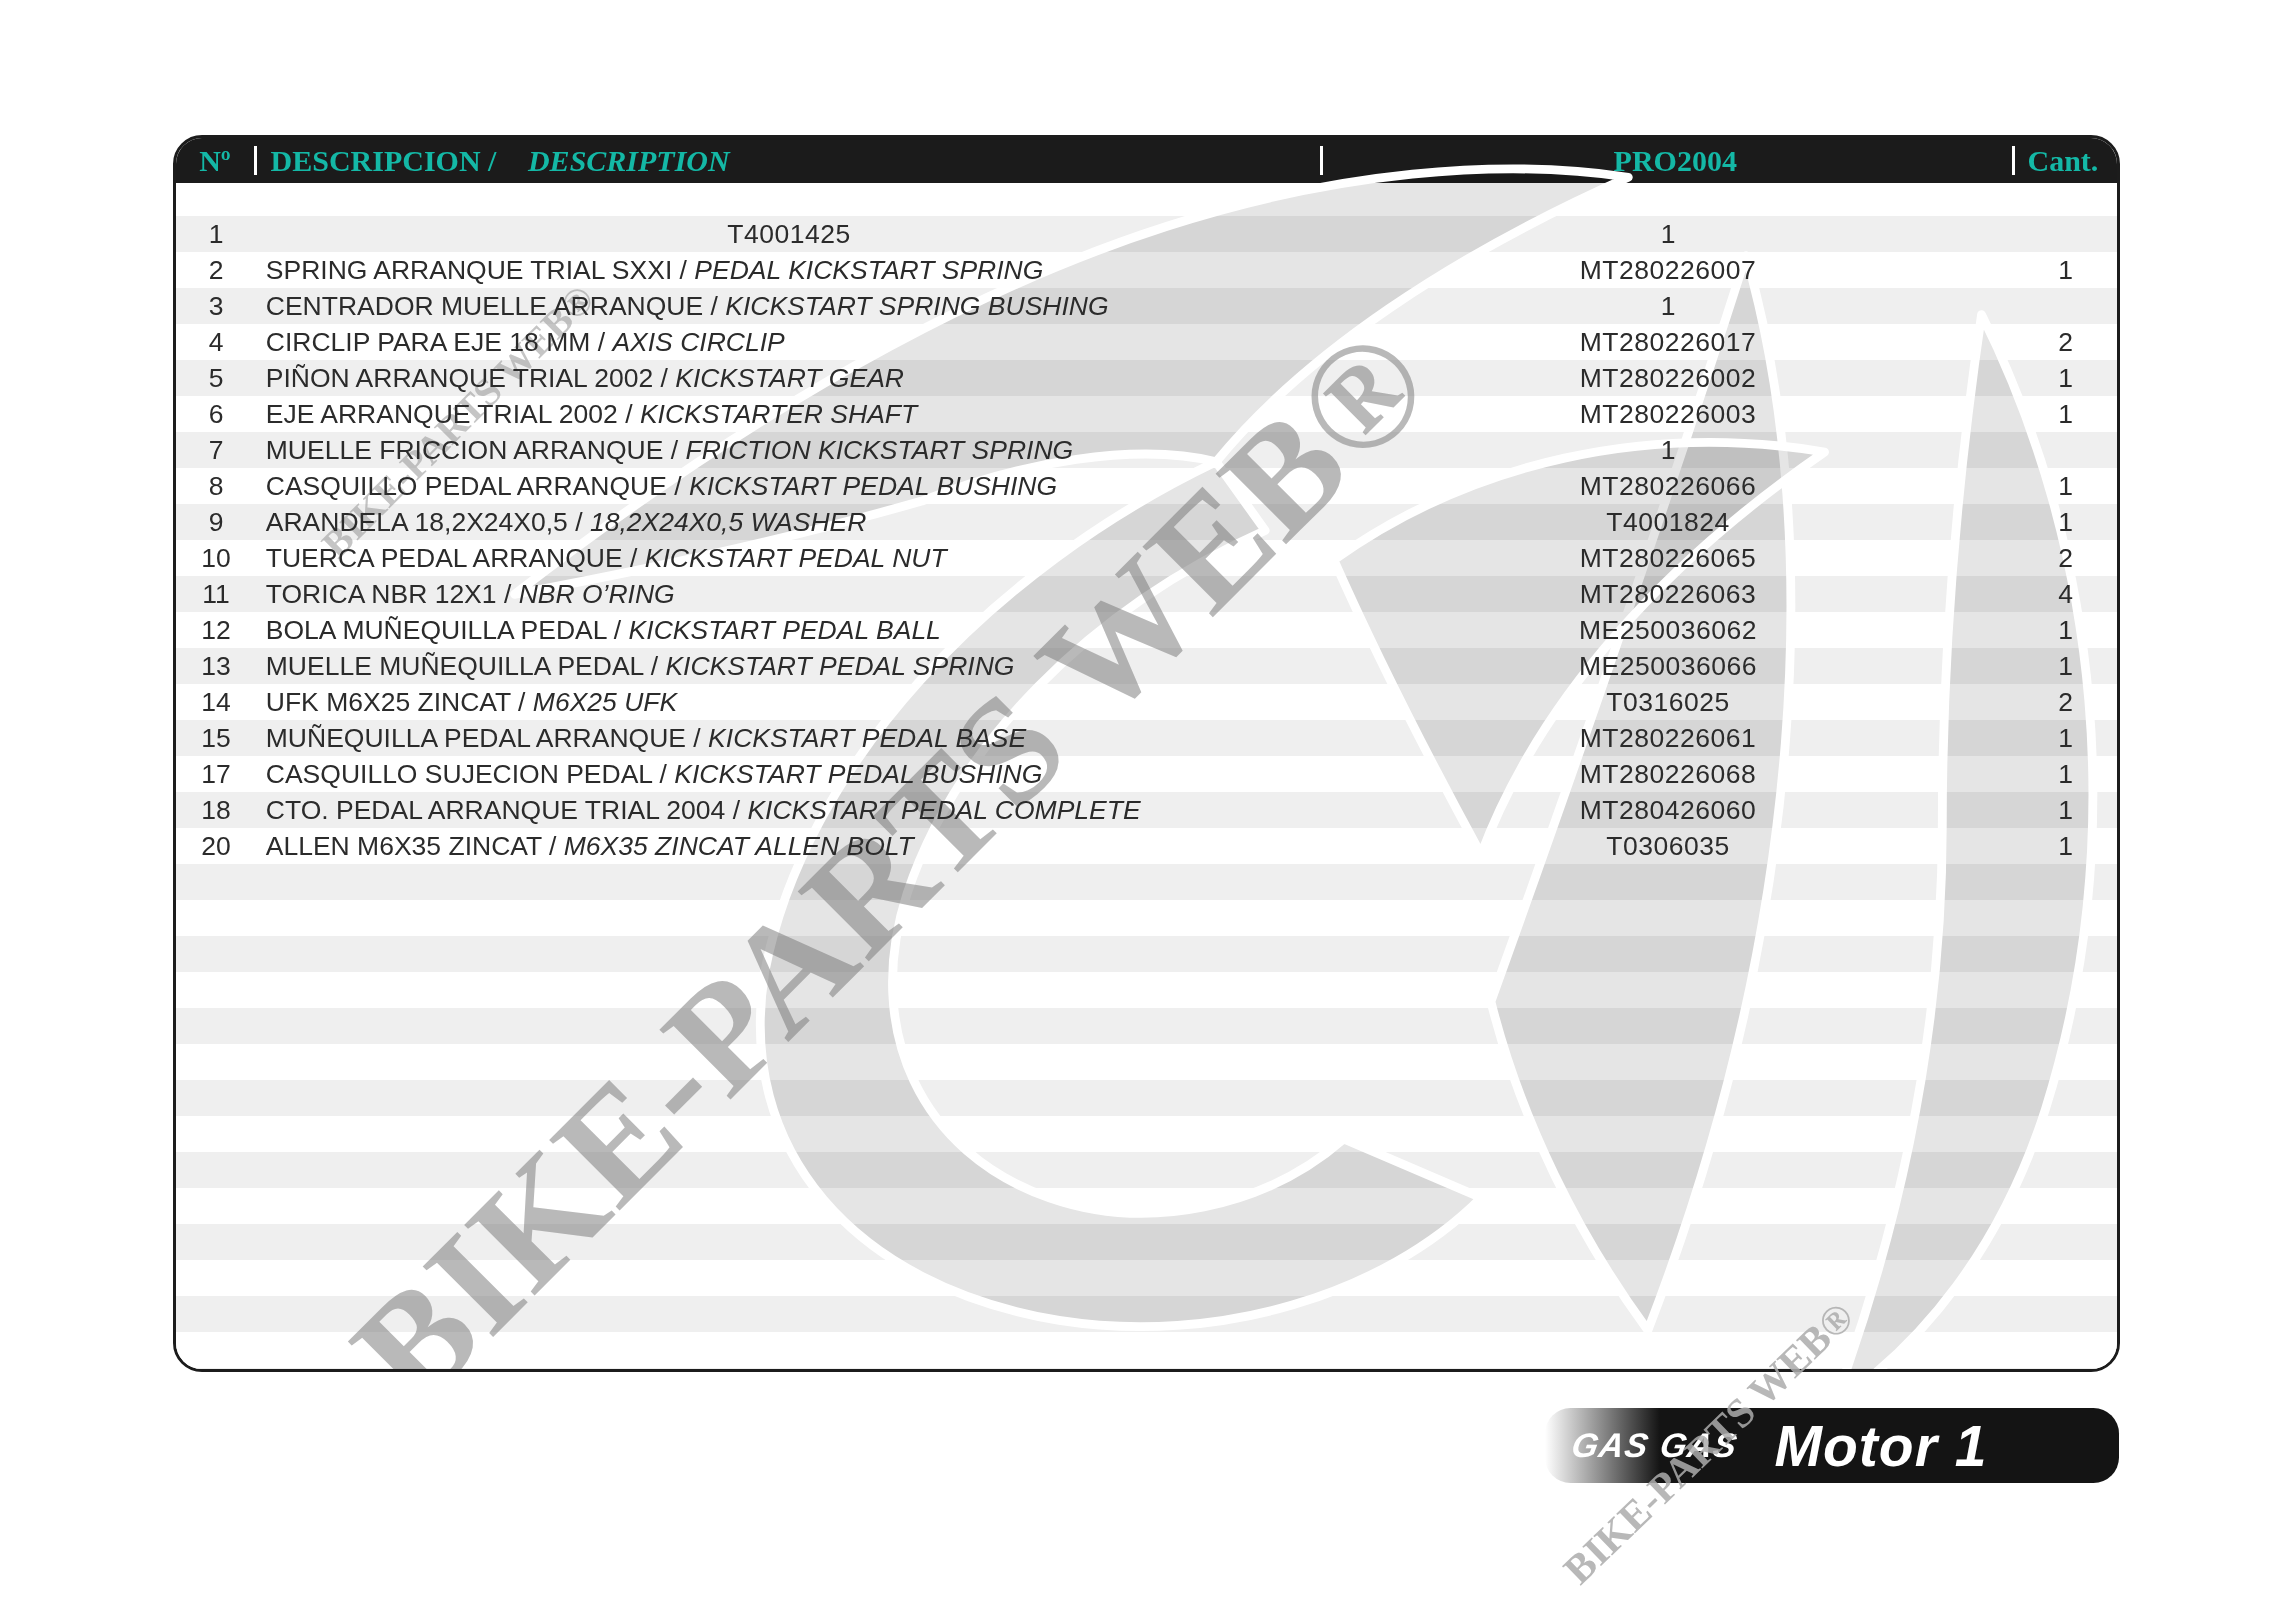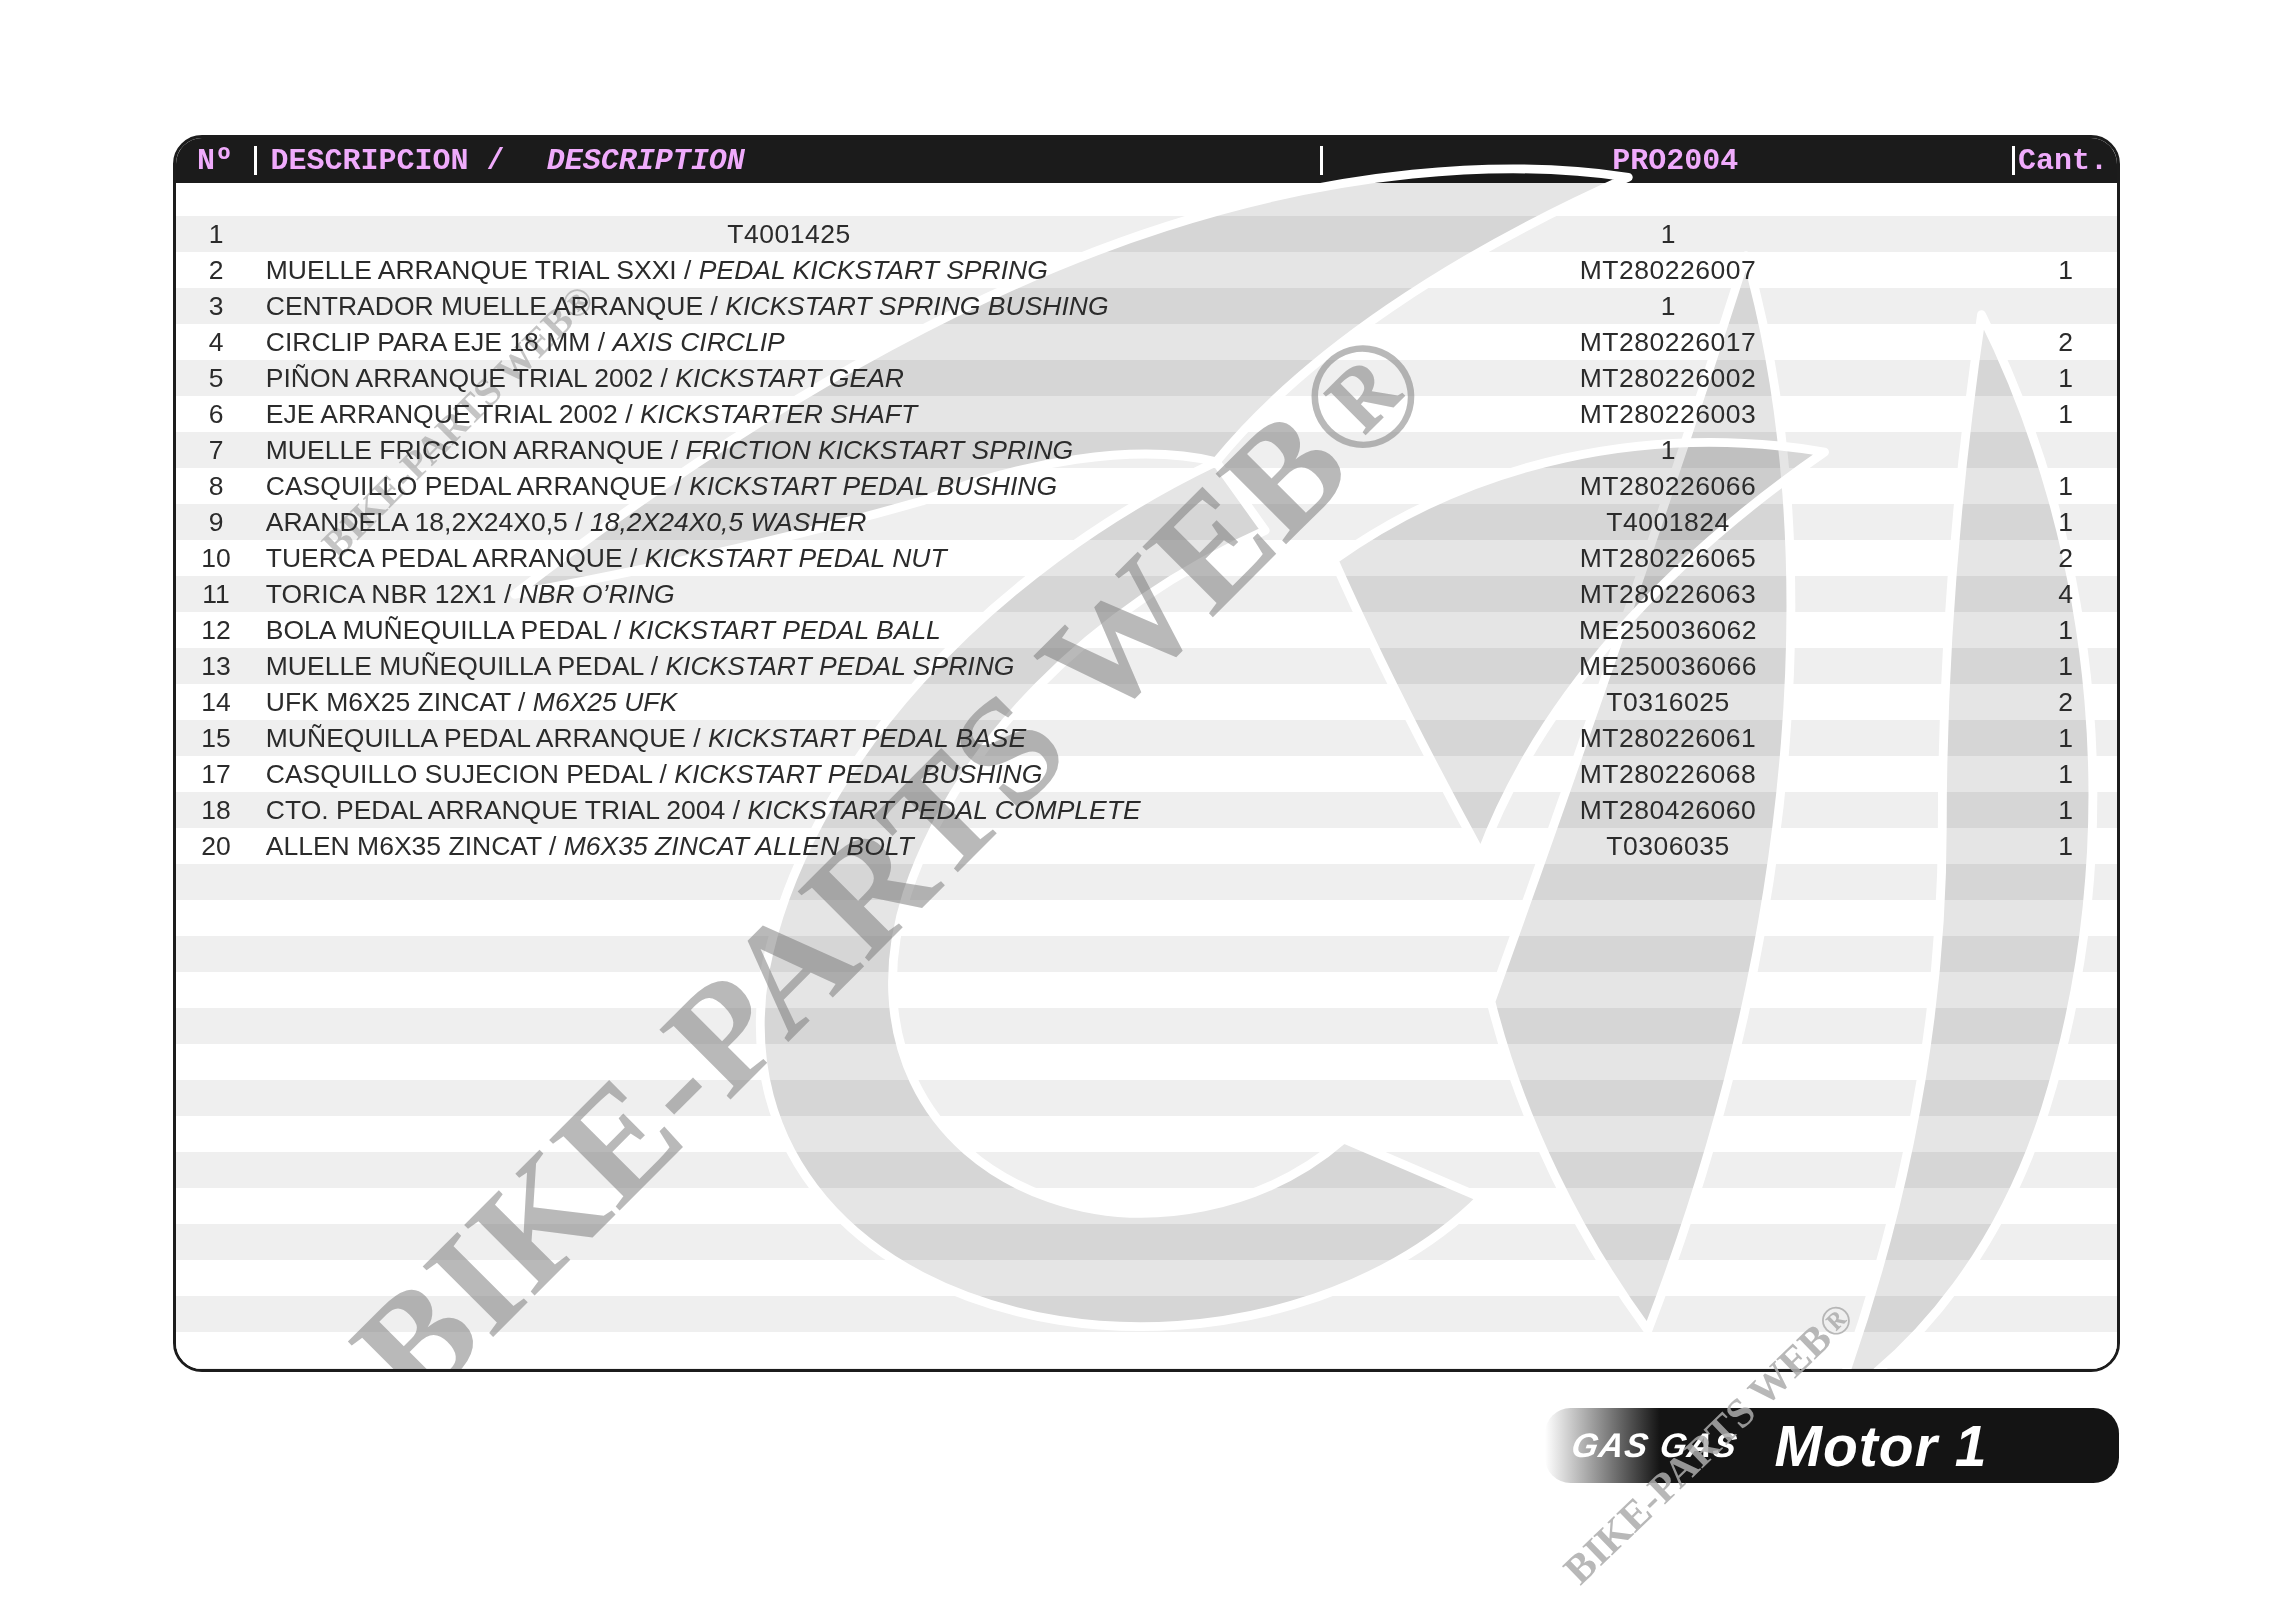"Nº" .thead { color: #f0abfc -> #14b8a6; font-family: Liberation Mono, monospace -> Liberation Serif, serif }
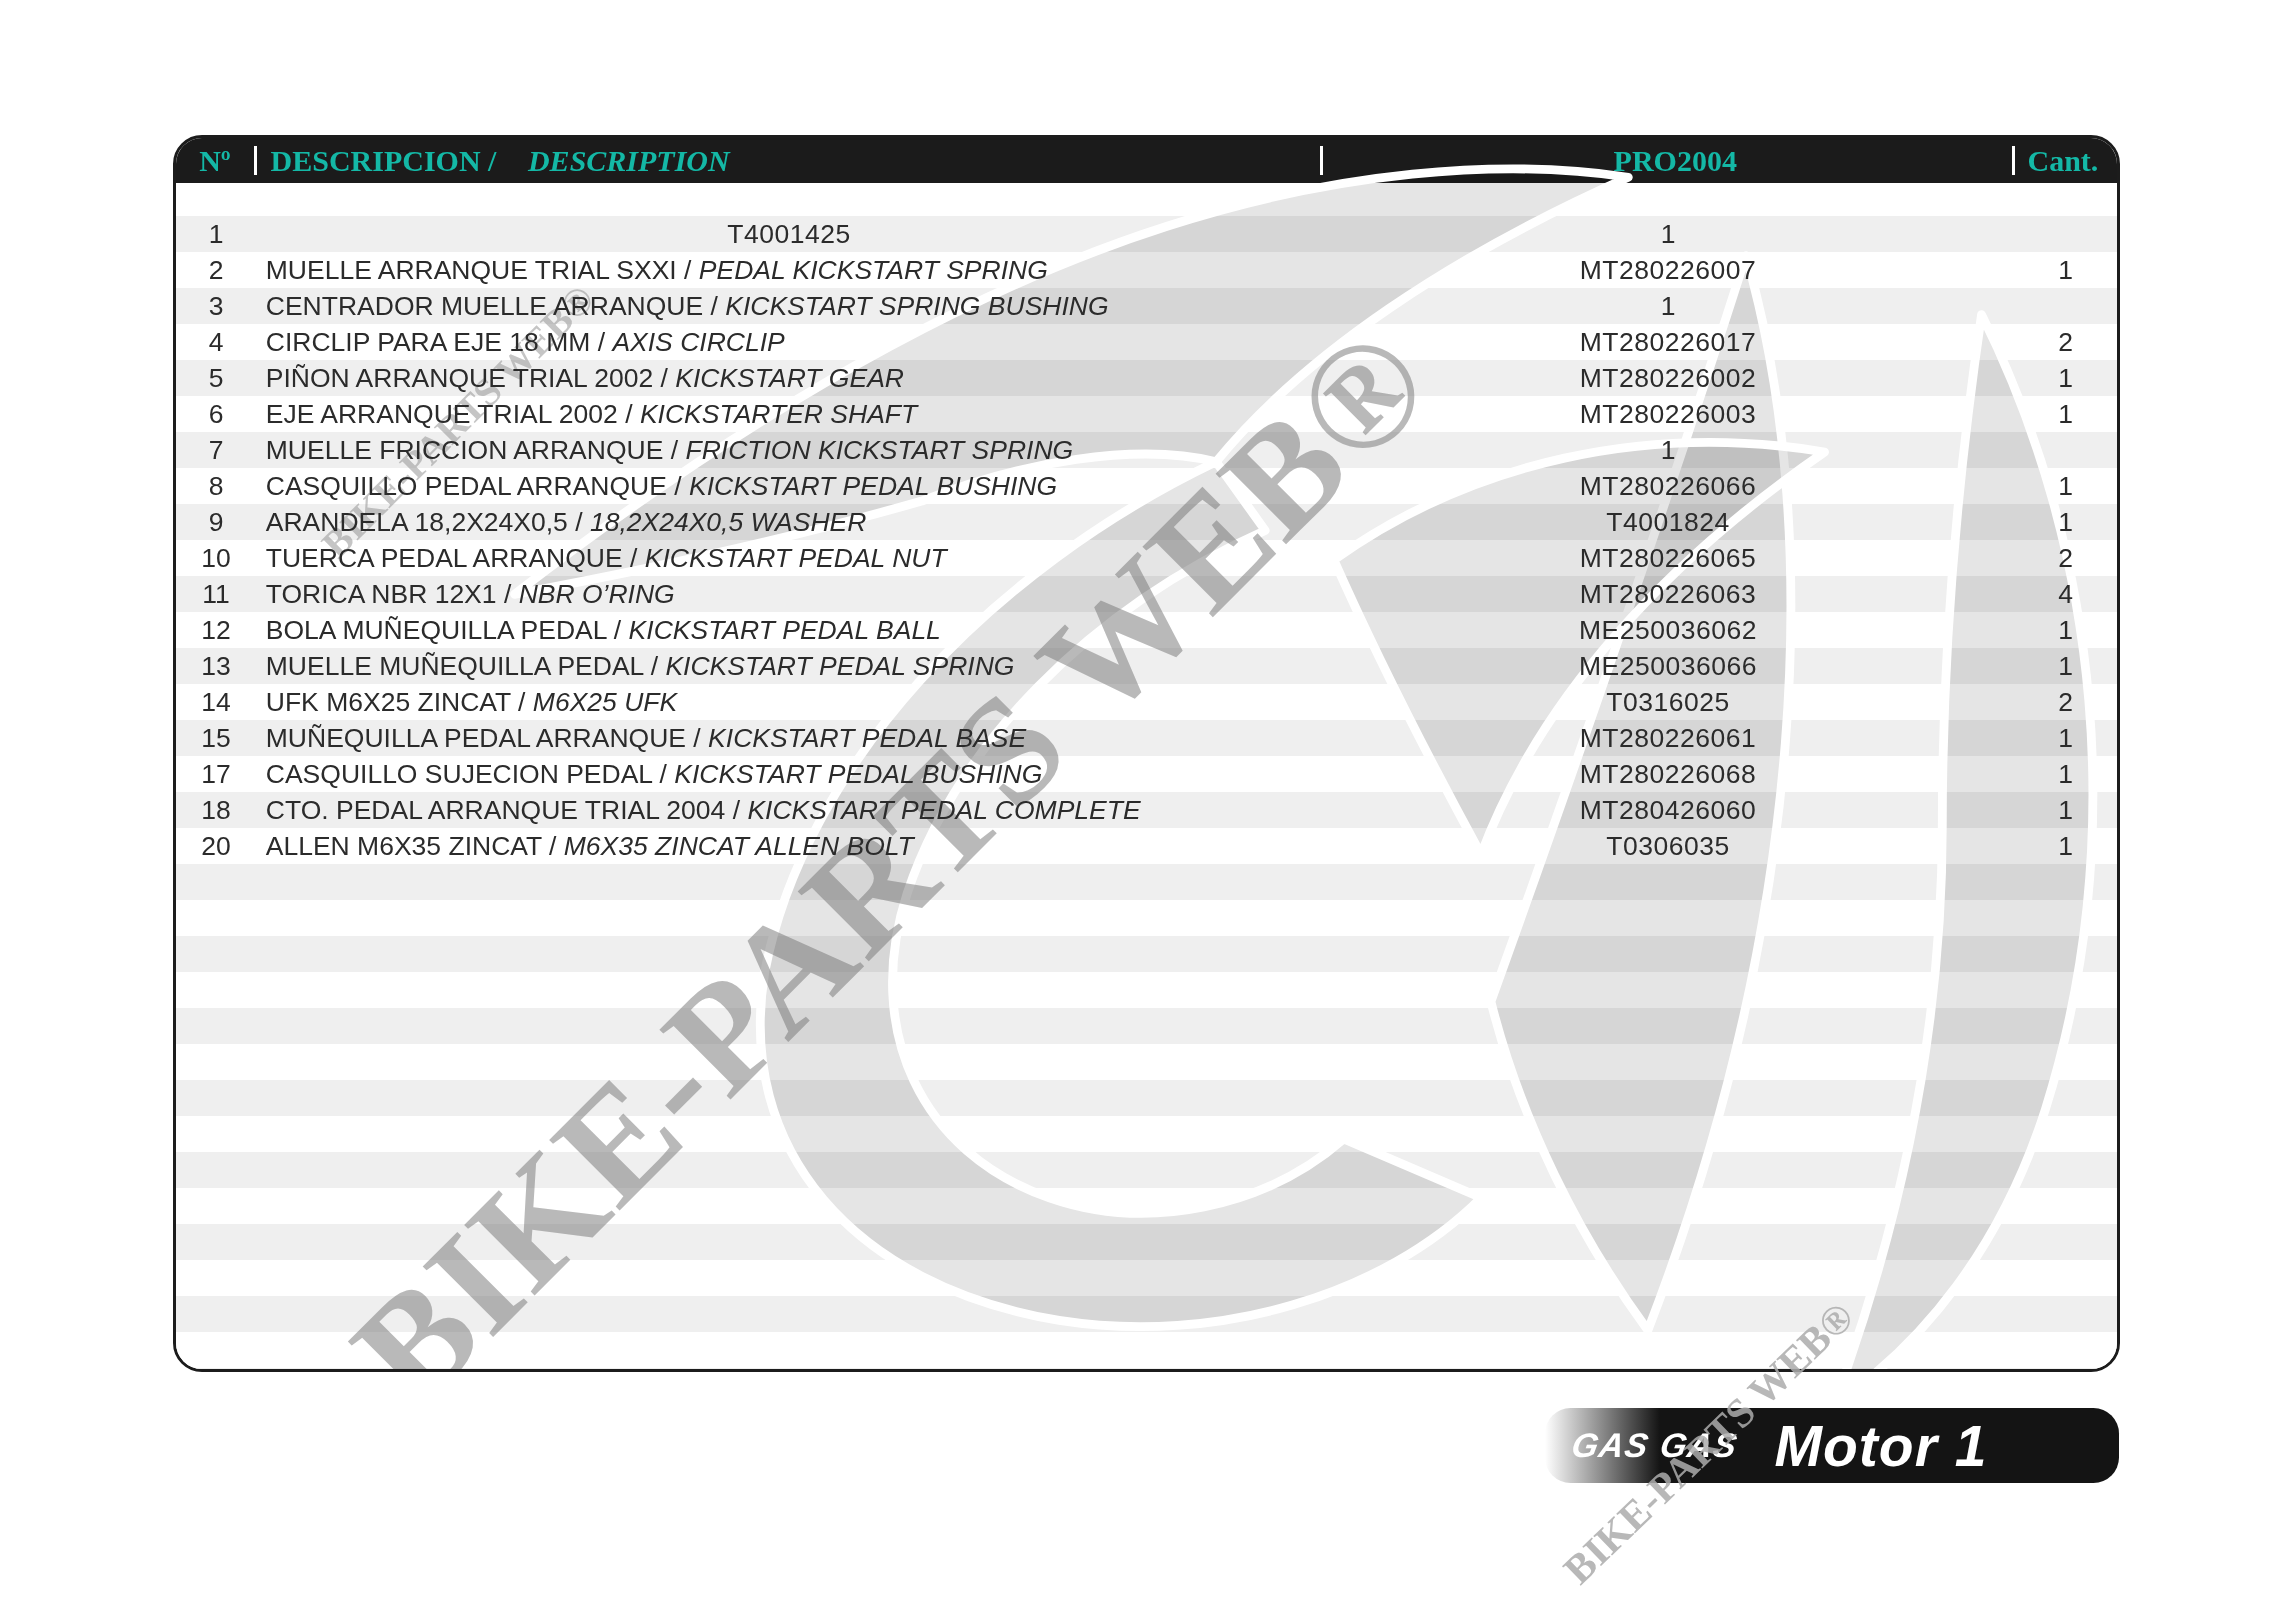"MUELLE ARRANQUE TRIAL SXXI /" span.es { text: MUELLE -> SPRING }
